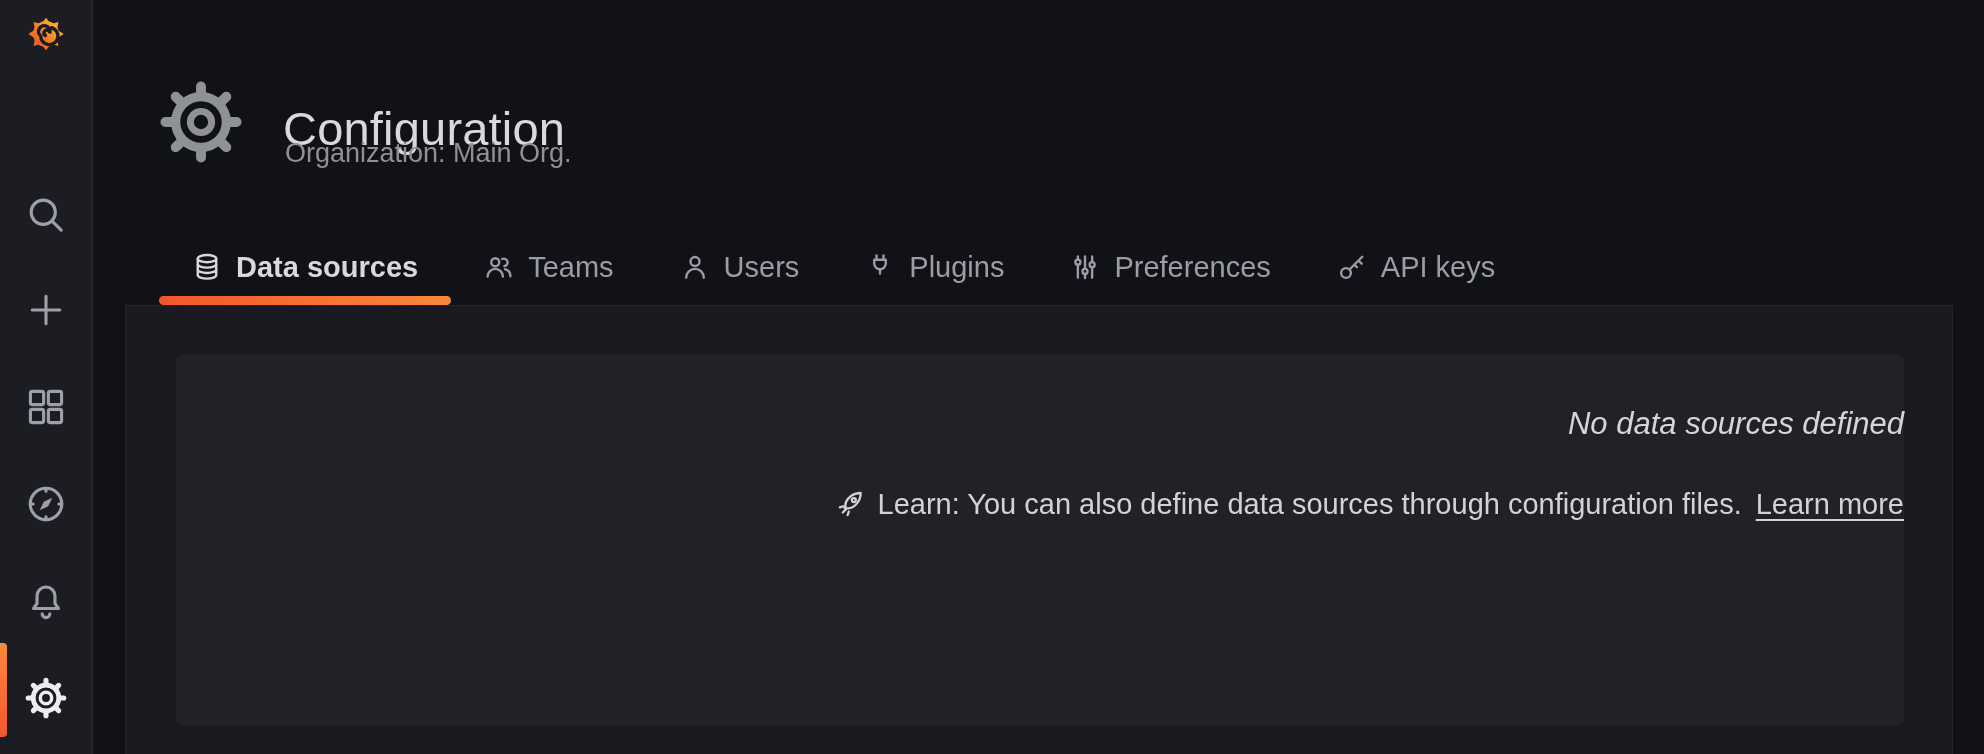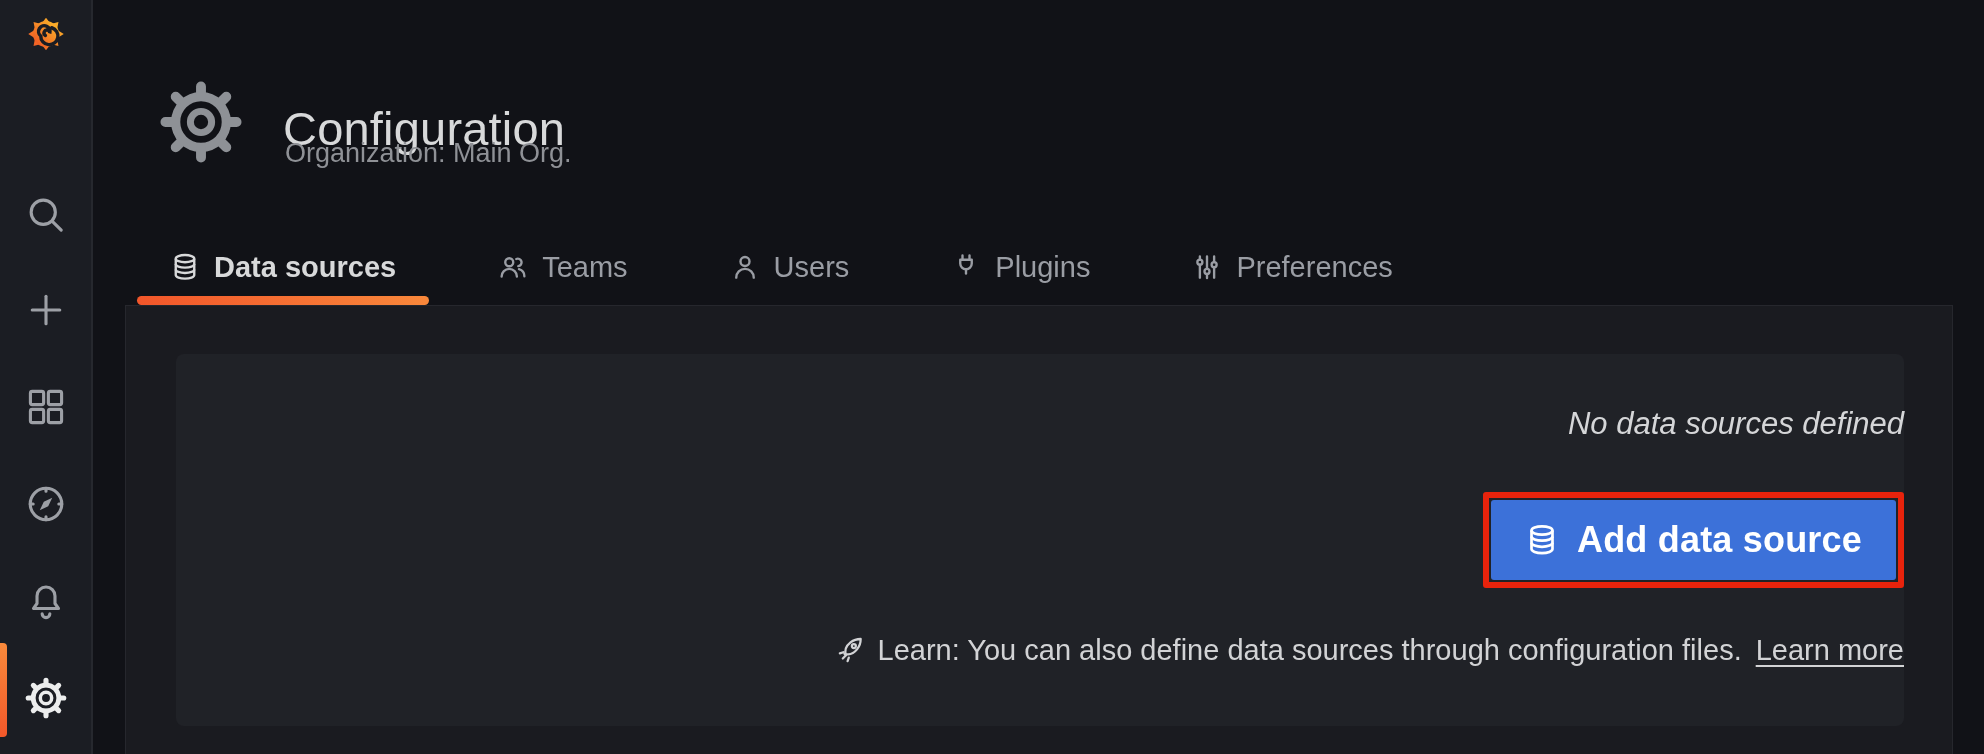"Data sources" .tabbar { gap: 36px -> none; left: 137px -> 159px }
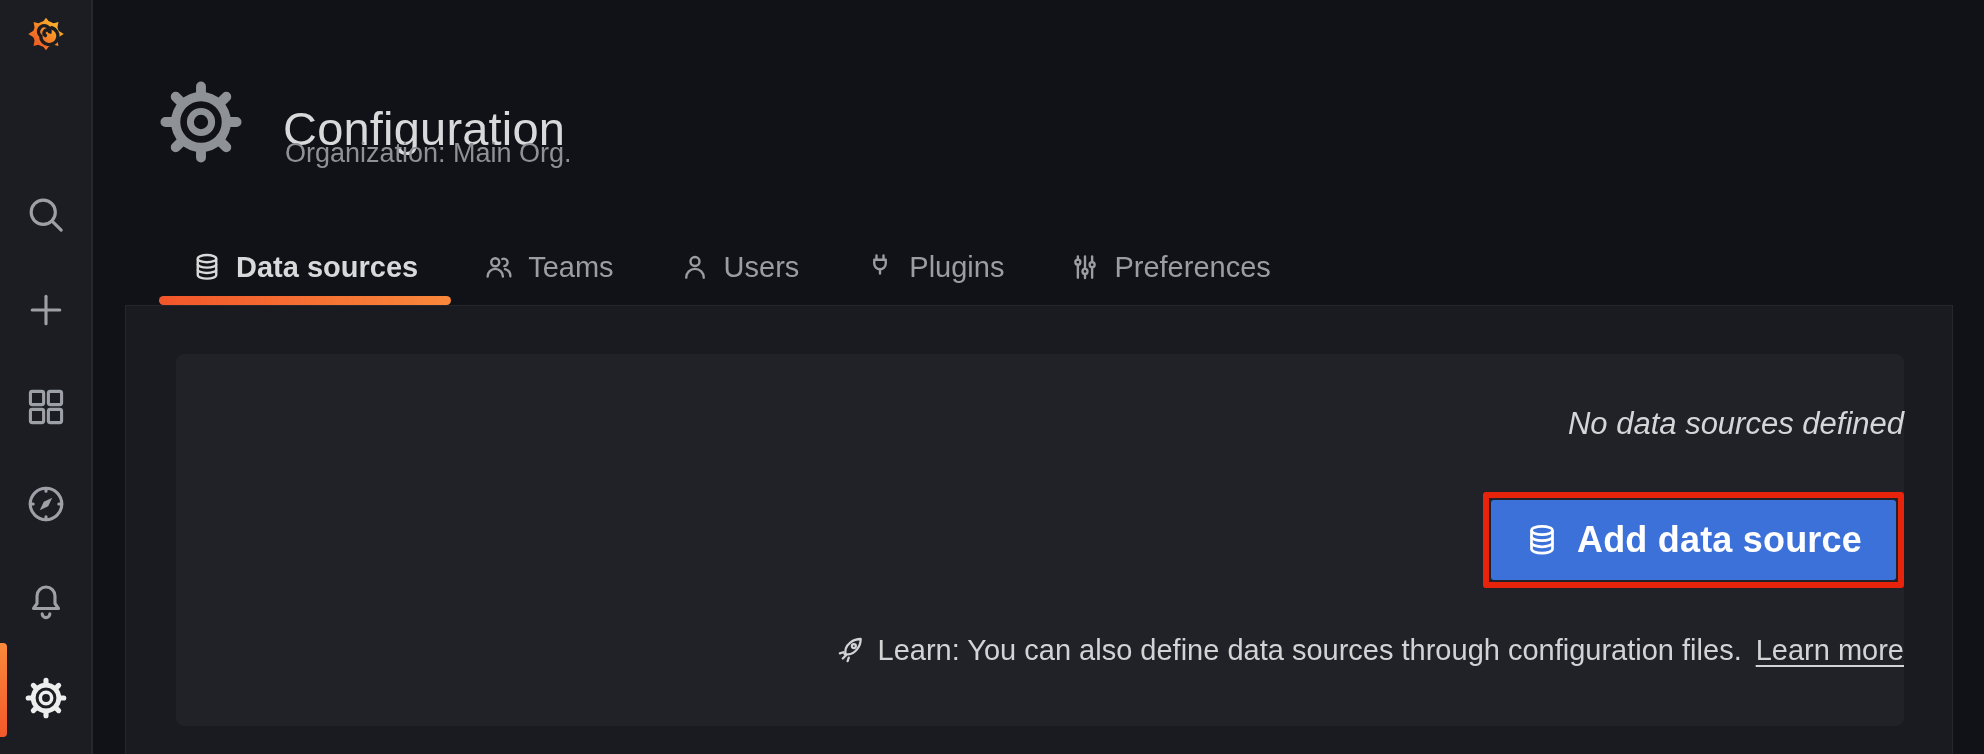"API keys" div.tab { html: none -> <div> <span> <svg> <circle></circle> <path></path> </svg> </span> <span>API keys</span> </div> }
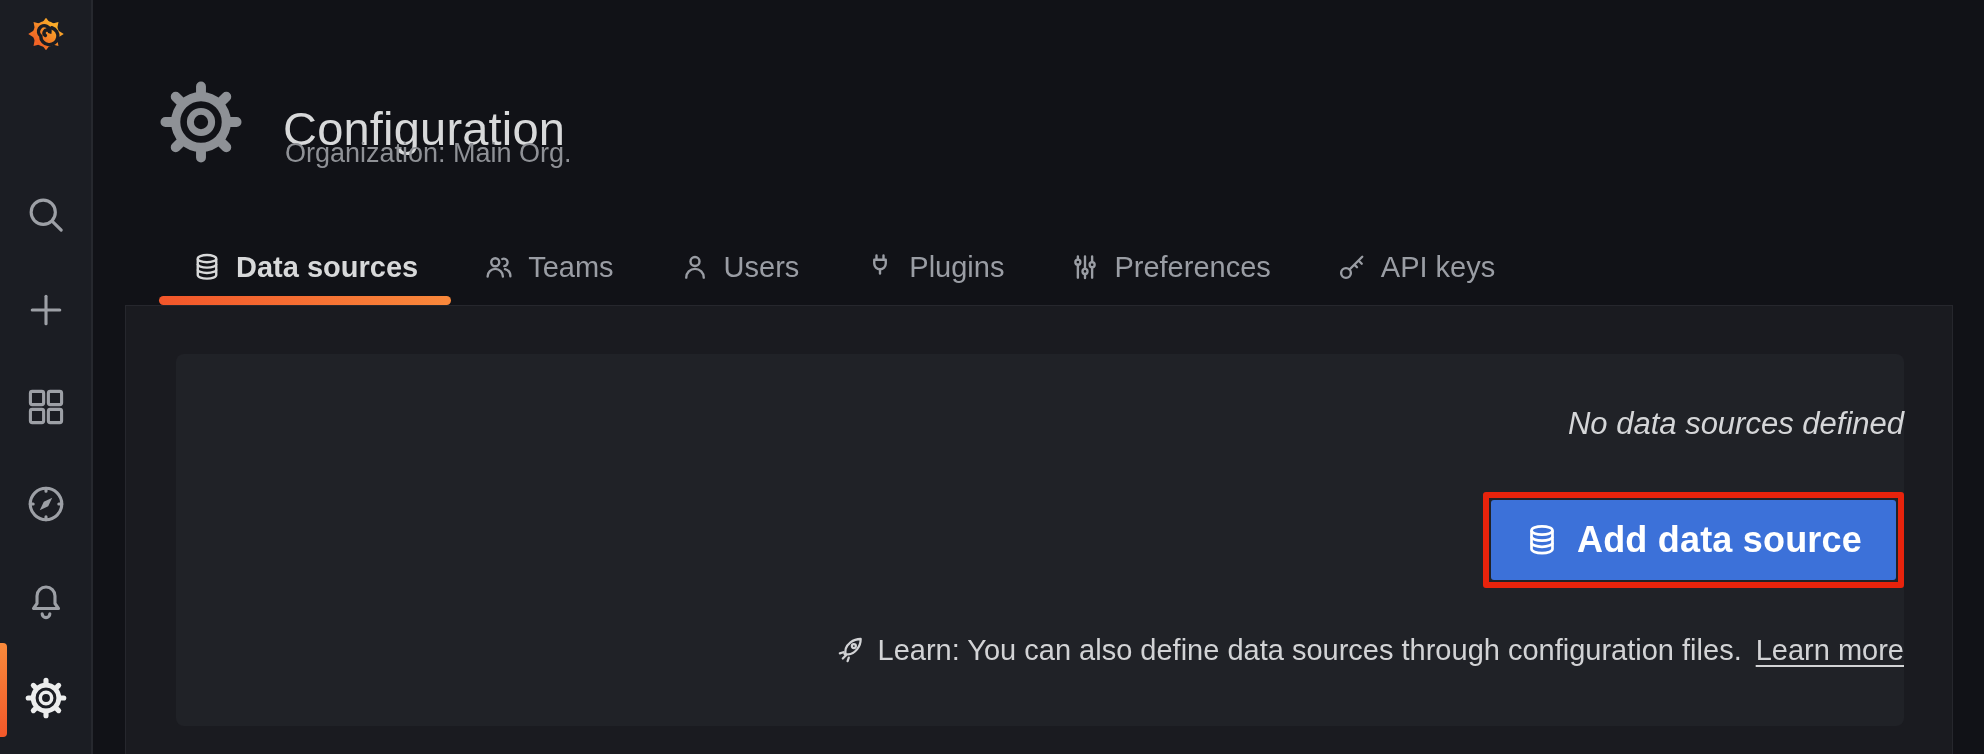"Add data source" div.annotation-box { html: <div> <button> <span> <svg> <ellipse></ellipse> <path></path> <path></path> <path></path> </svg> </span> <span>Add data source</span> </button> </div> -> none }
